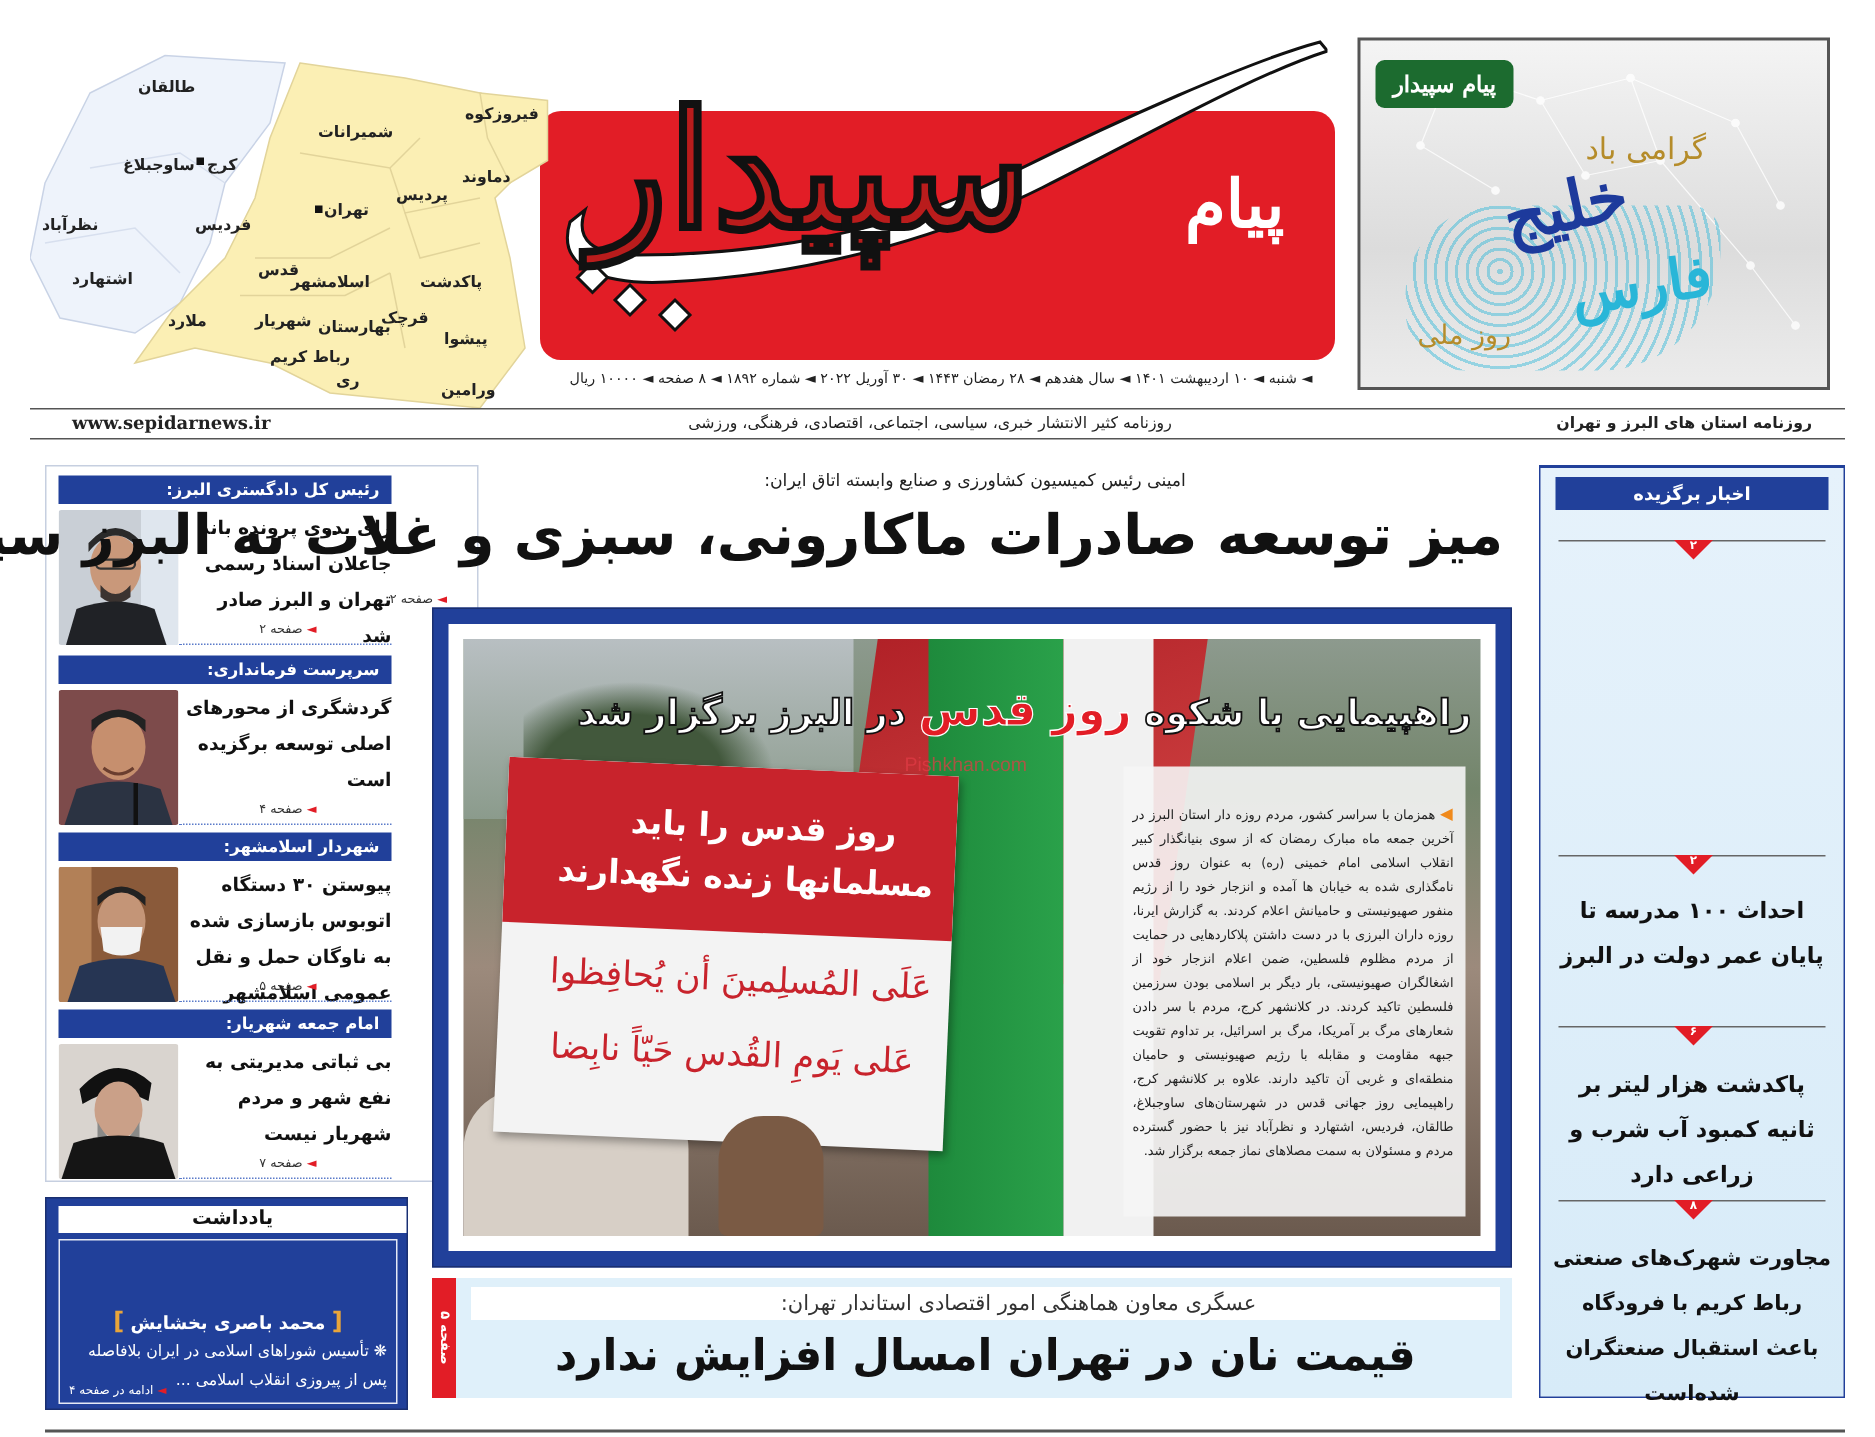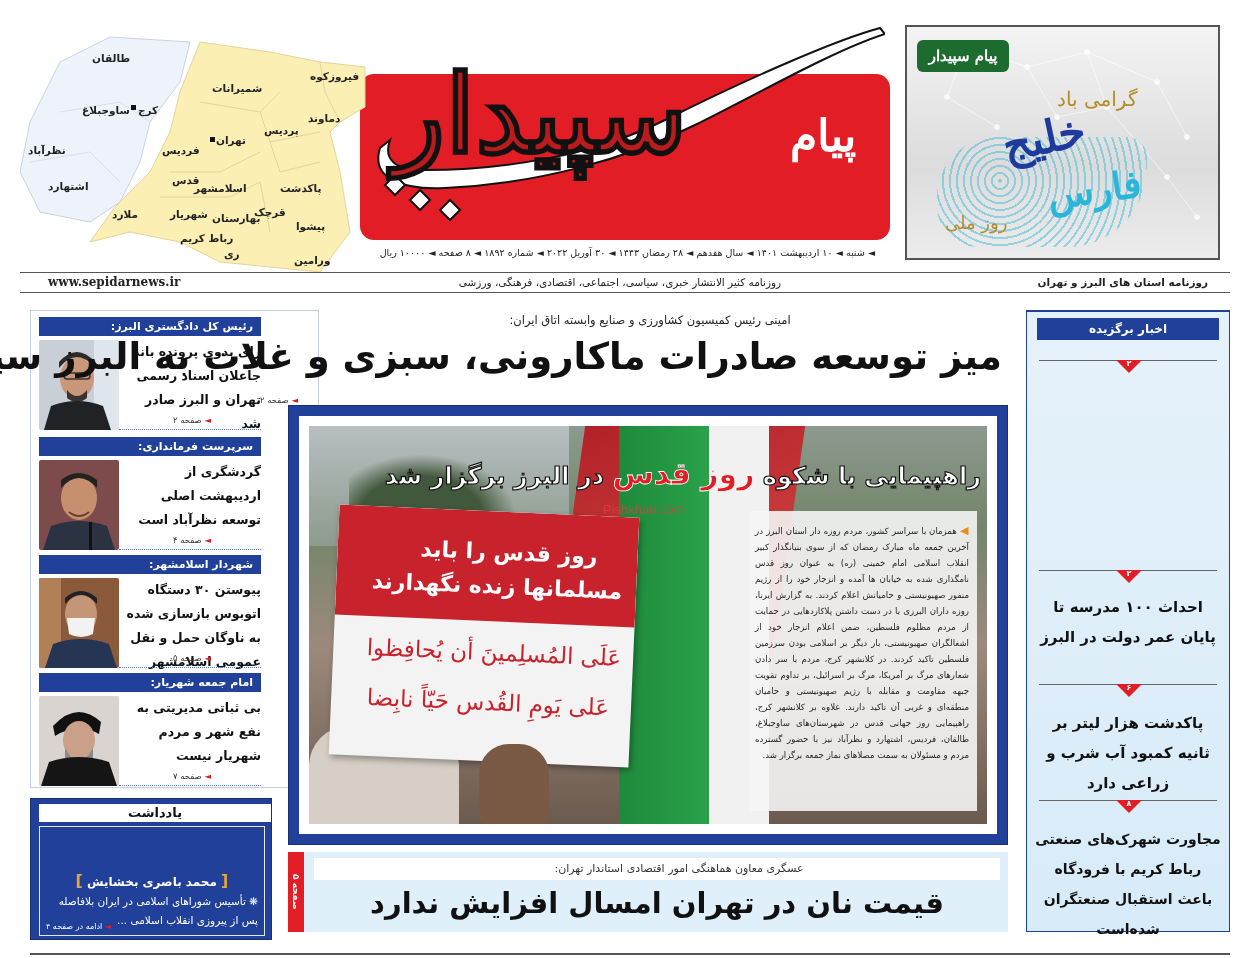"فردیس" div.map-label { margin-left: 32px -> none }
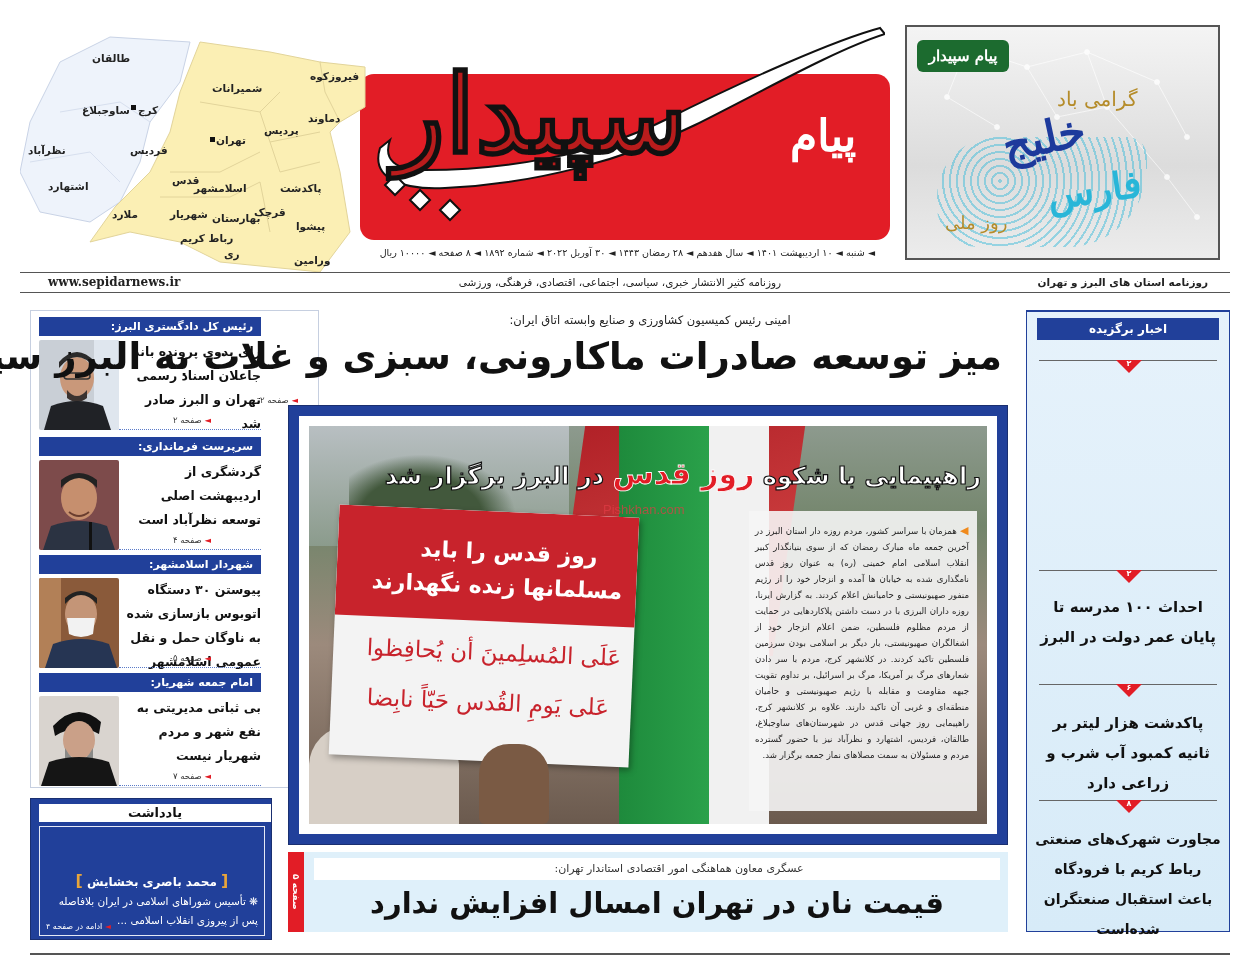"گردشگری از اردیبهشت اصلی توسعه" div.brief-text { text: اردیبهشت اصلی توسعه نظرآباد -> محورهای اصلی توسعه برگزیده }
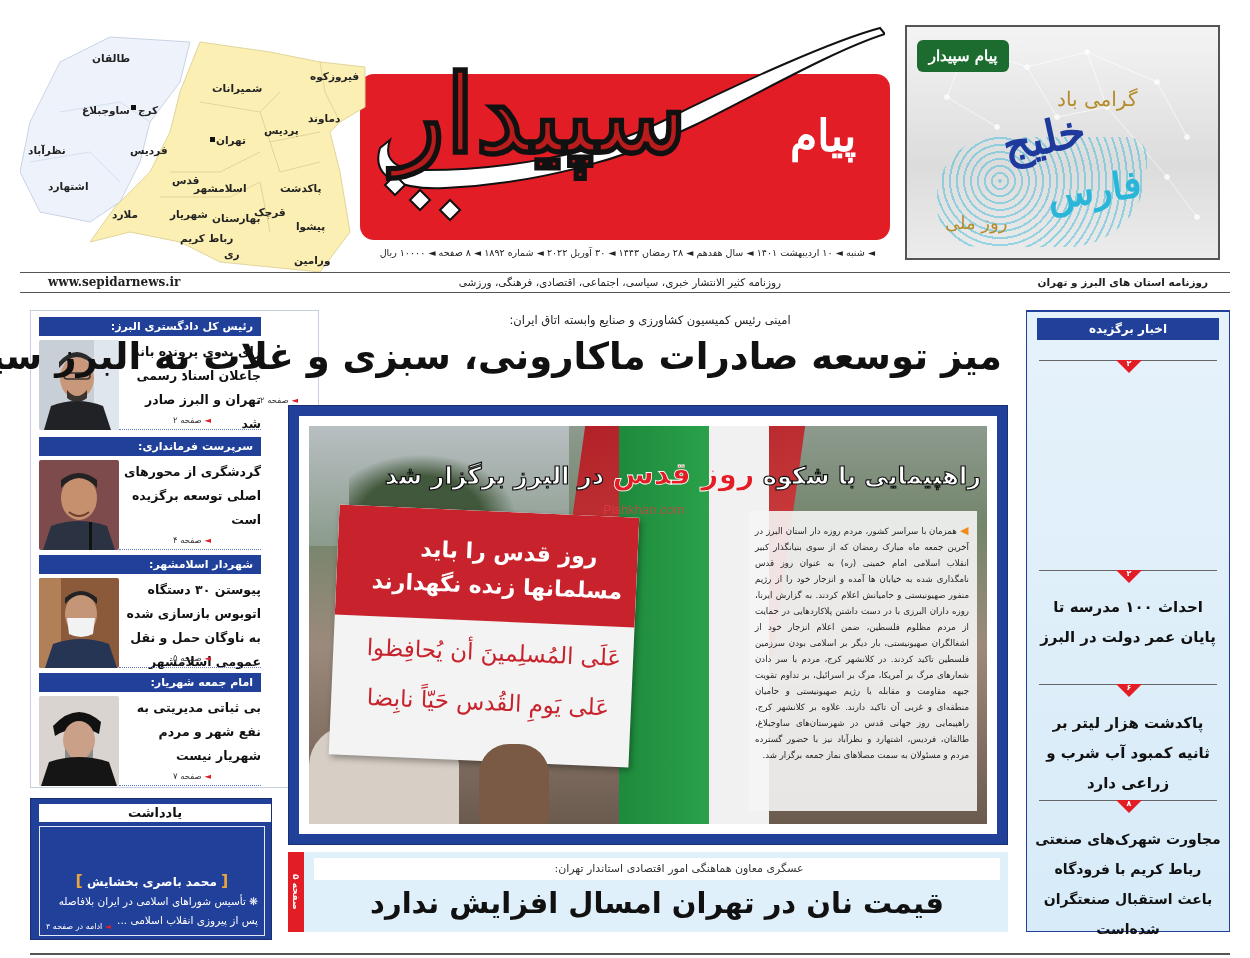"◀ همزمان با سراسر کشور،" .feature-textbox { padding: 12px 8px 6px 6px -> 24px 8px 6px 6px }
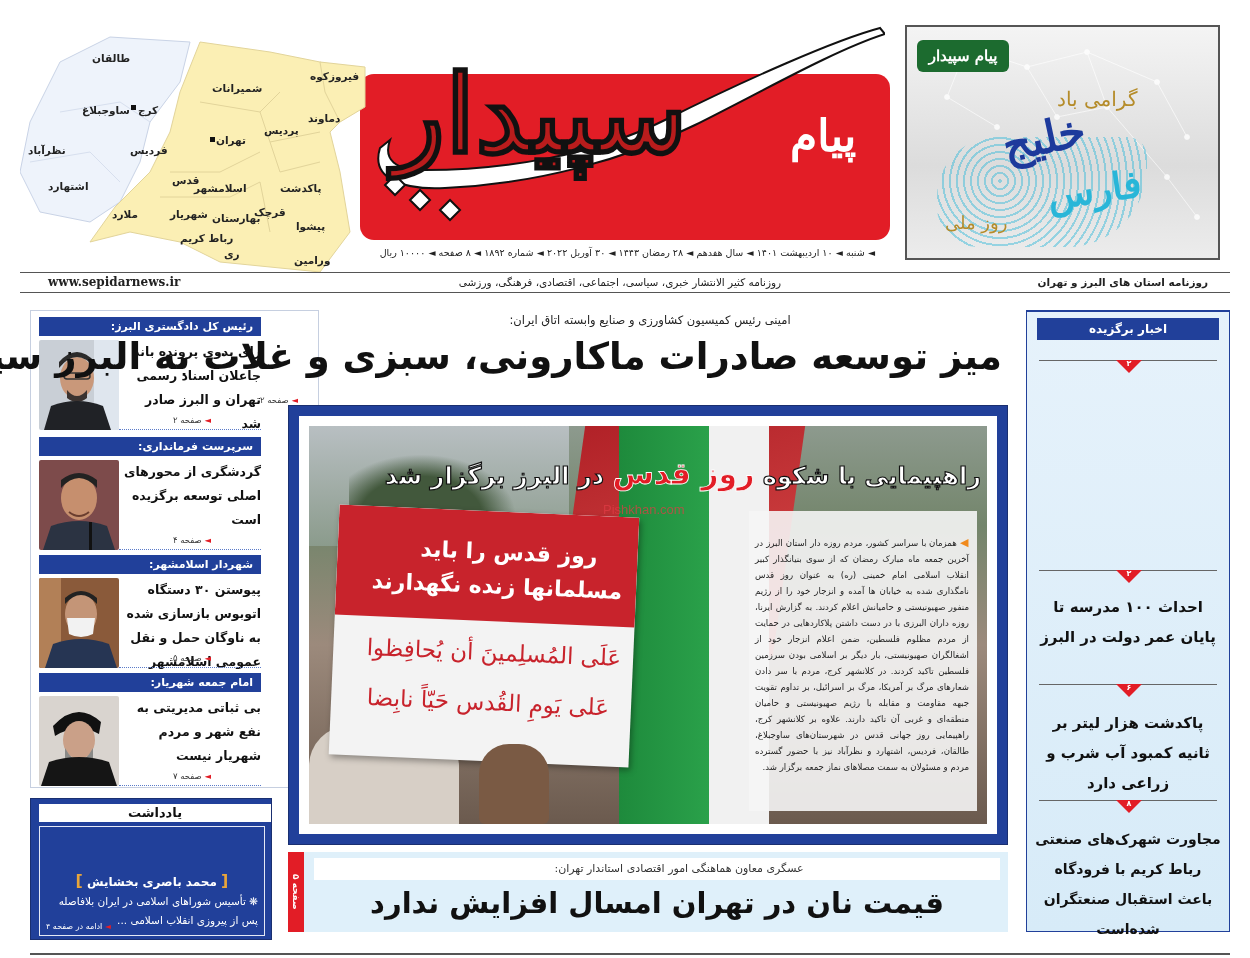"عسگری معاون هماهنگی امور اقتصادی" .bottom-kicker { font-size: 11px -> 14px }
